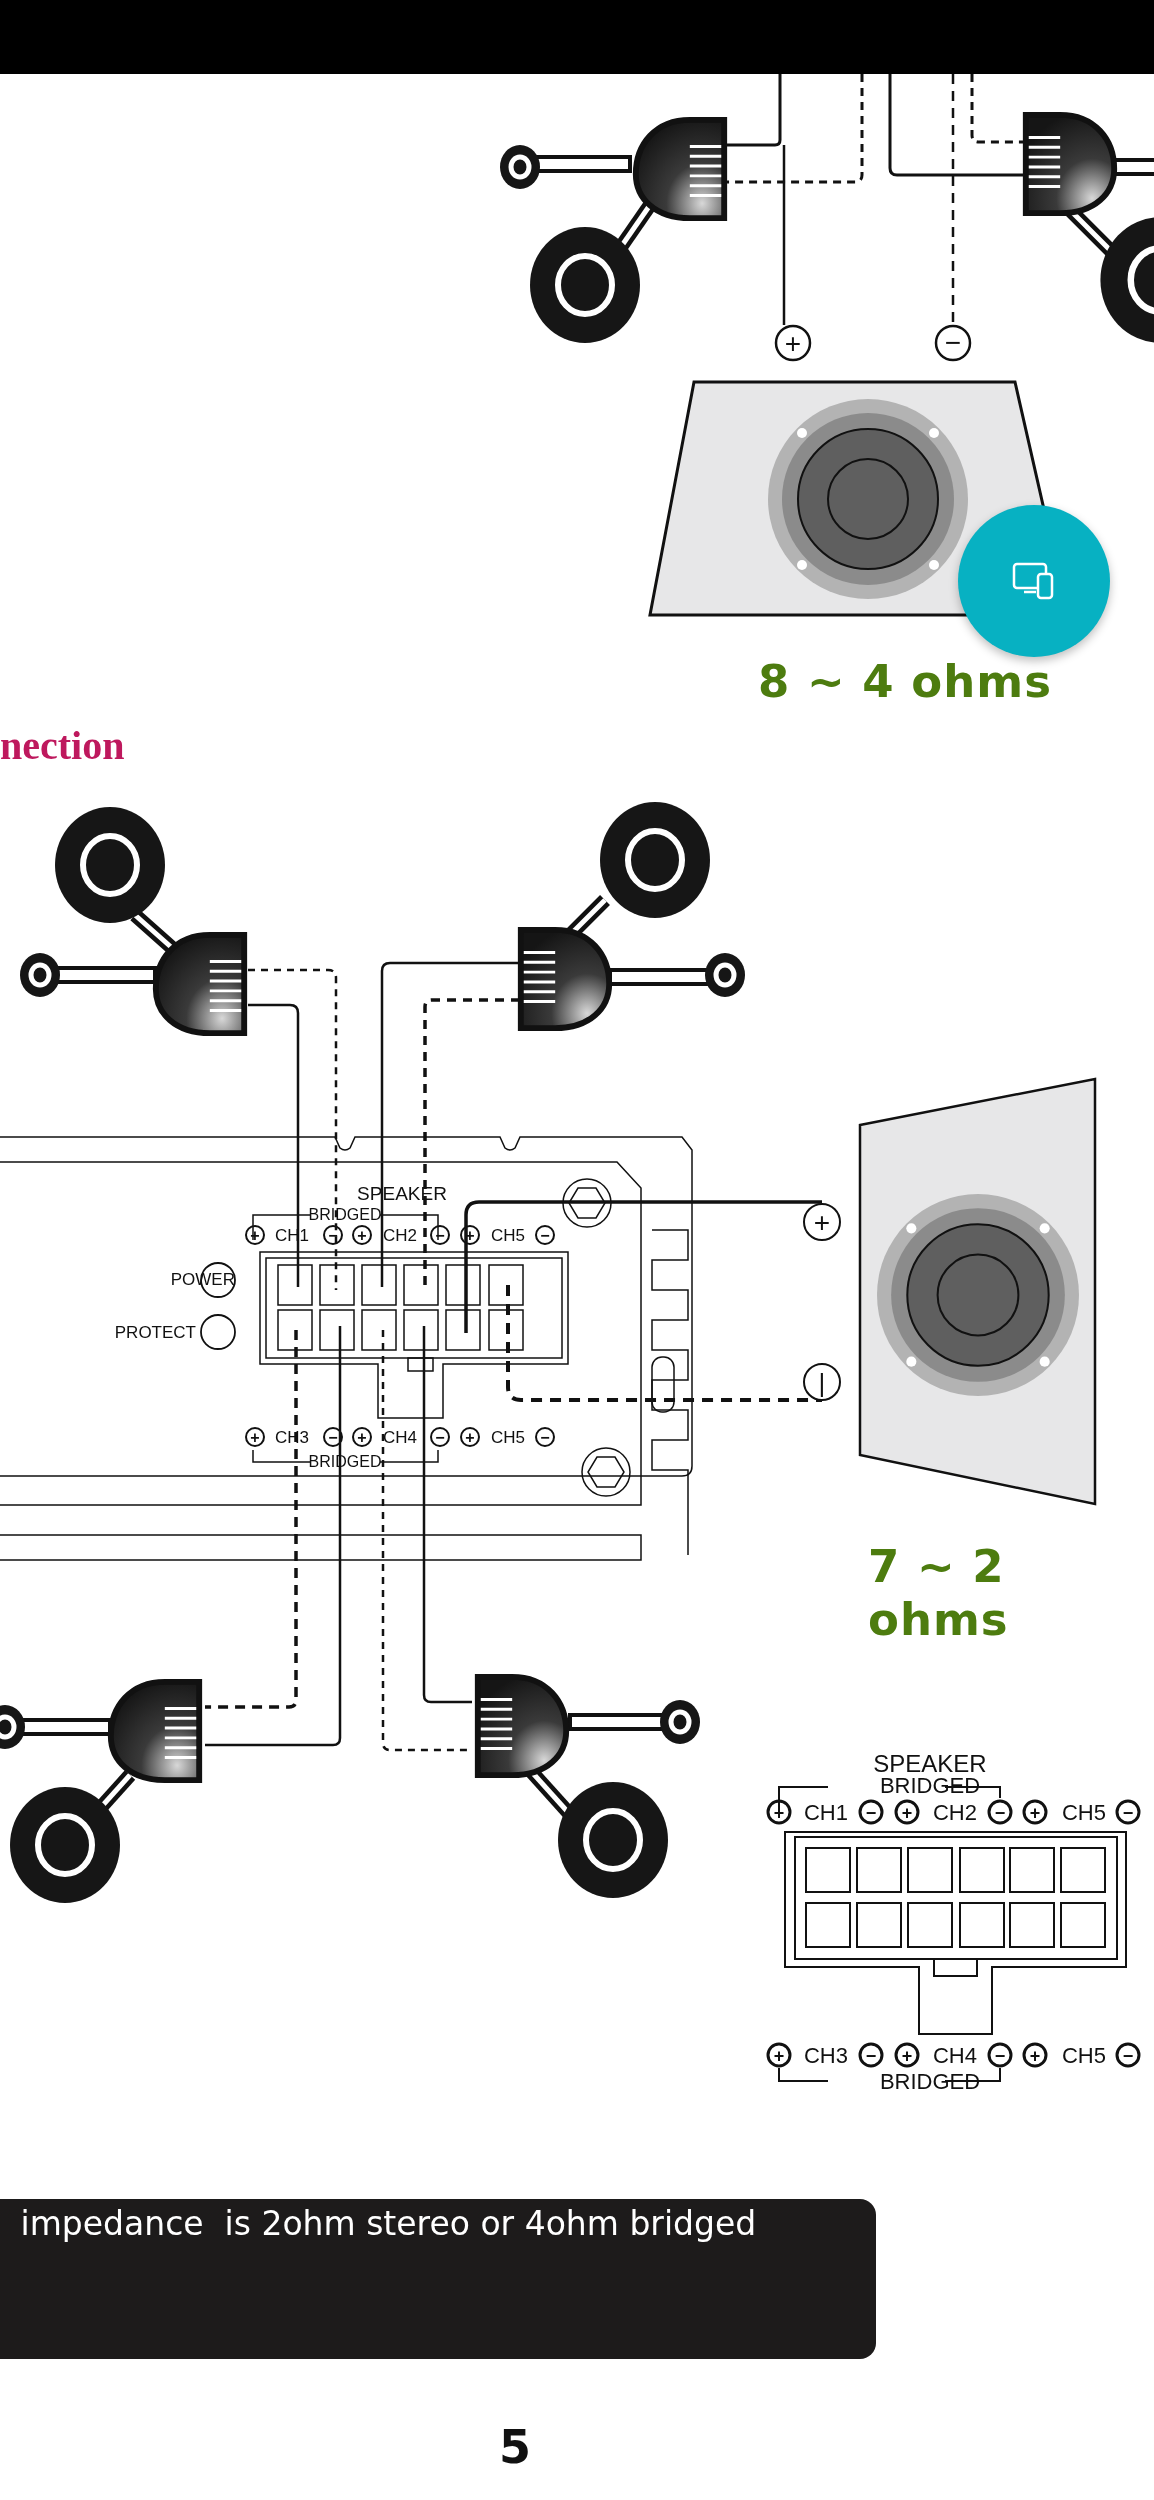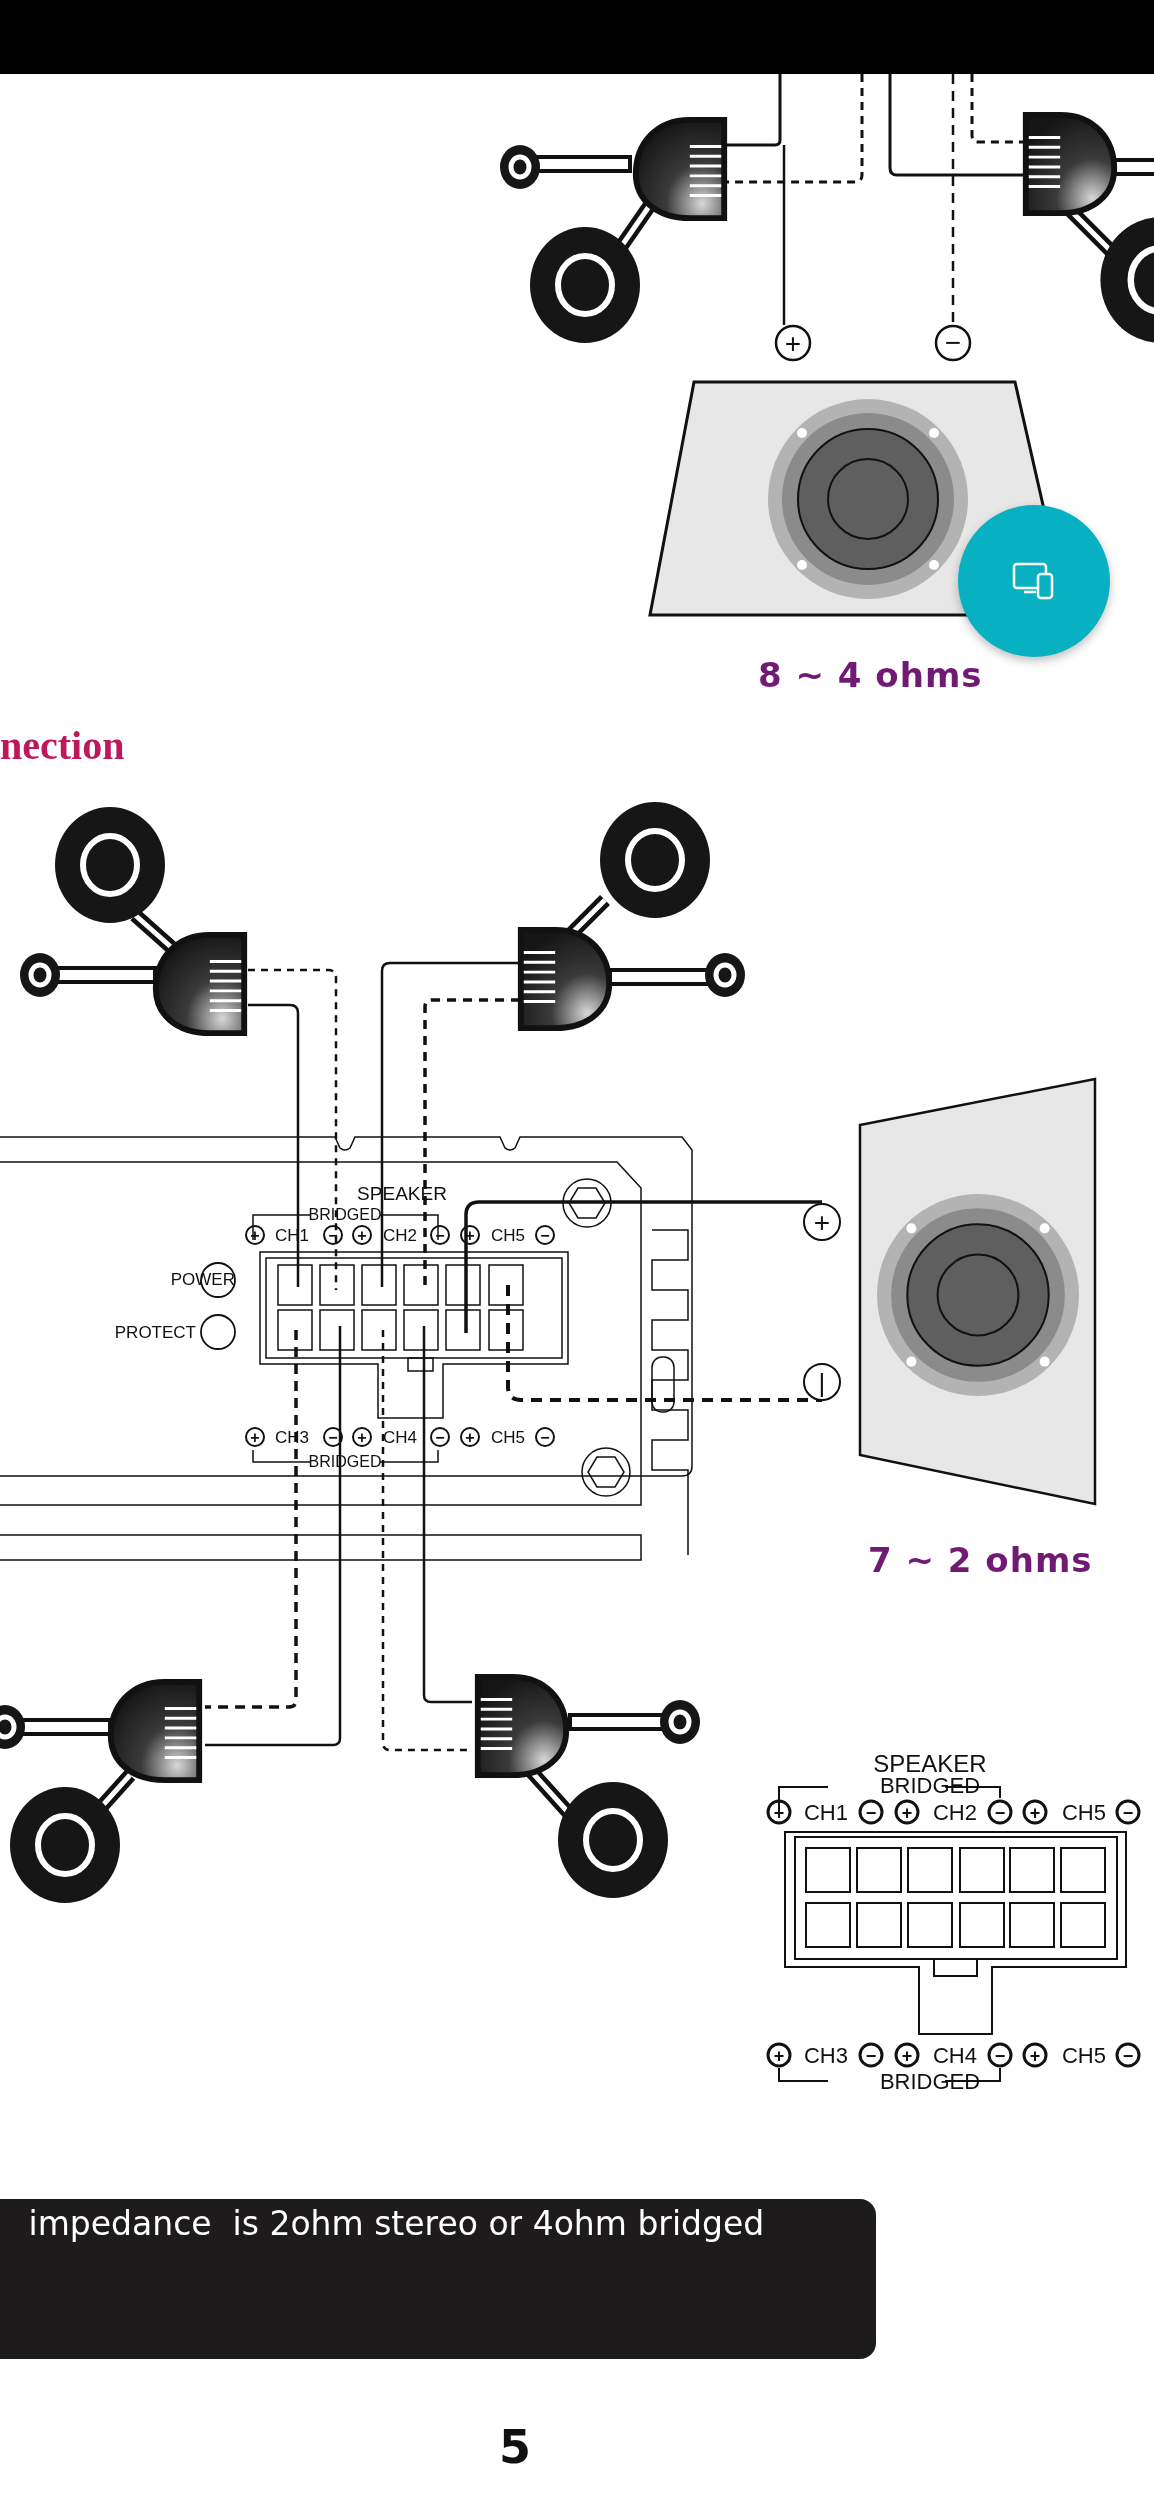"8 ~ 4 ohms" .ohms { color: #701a75 -> #4d7c0f; font-size: 34px -> 45px }
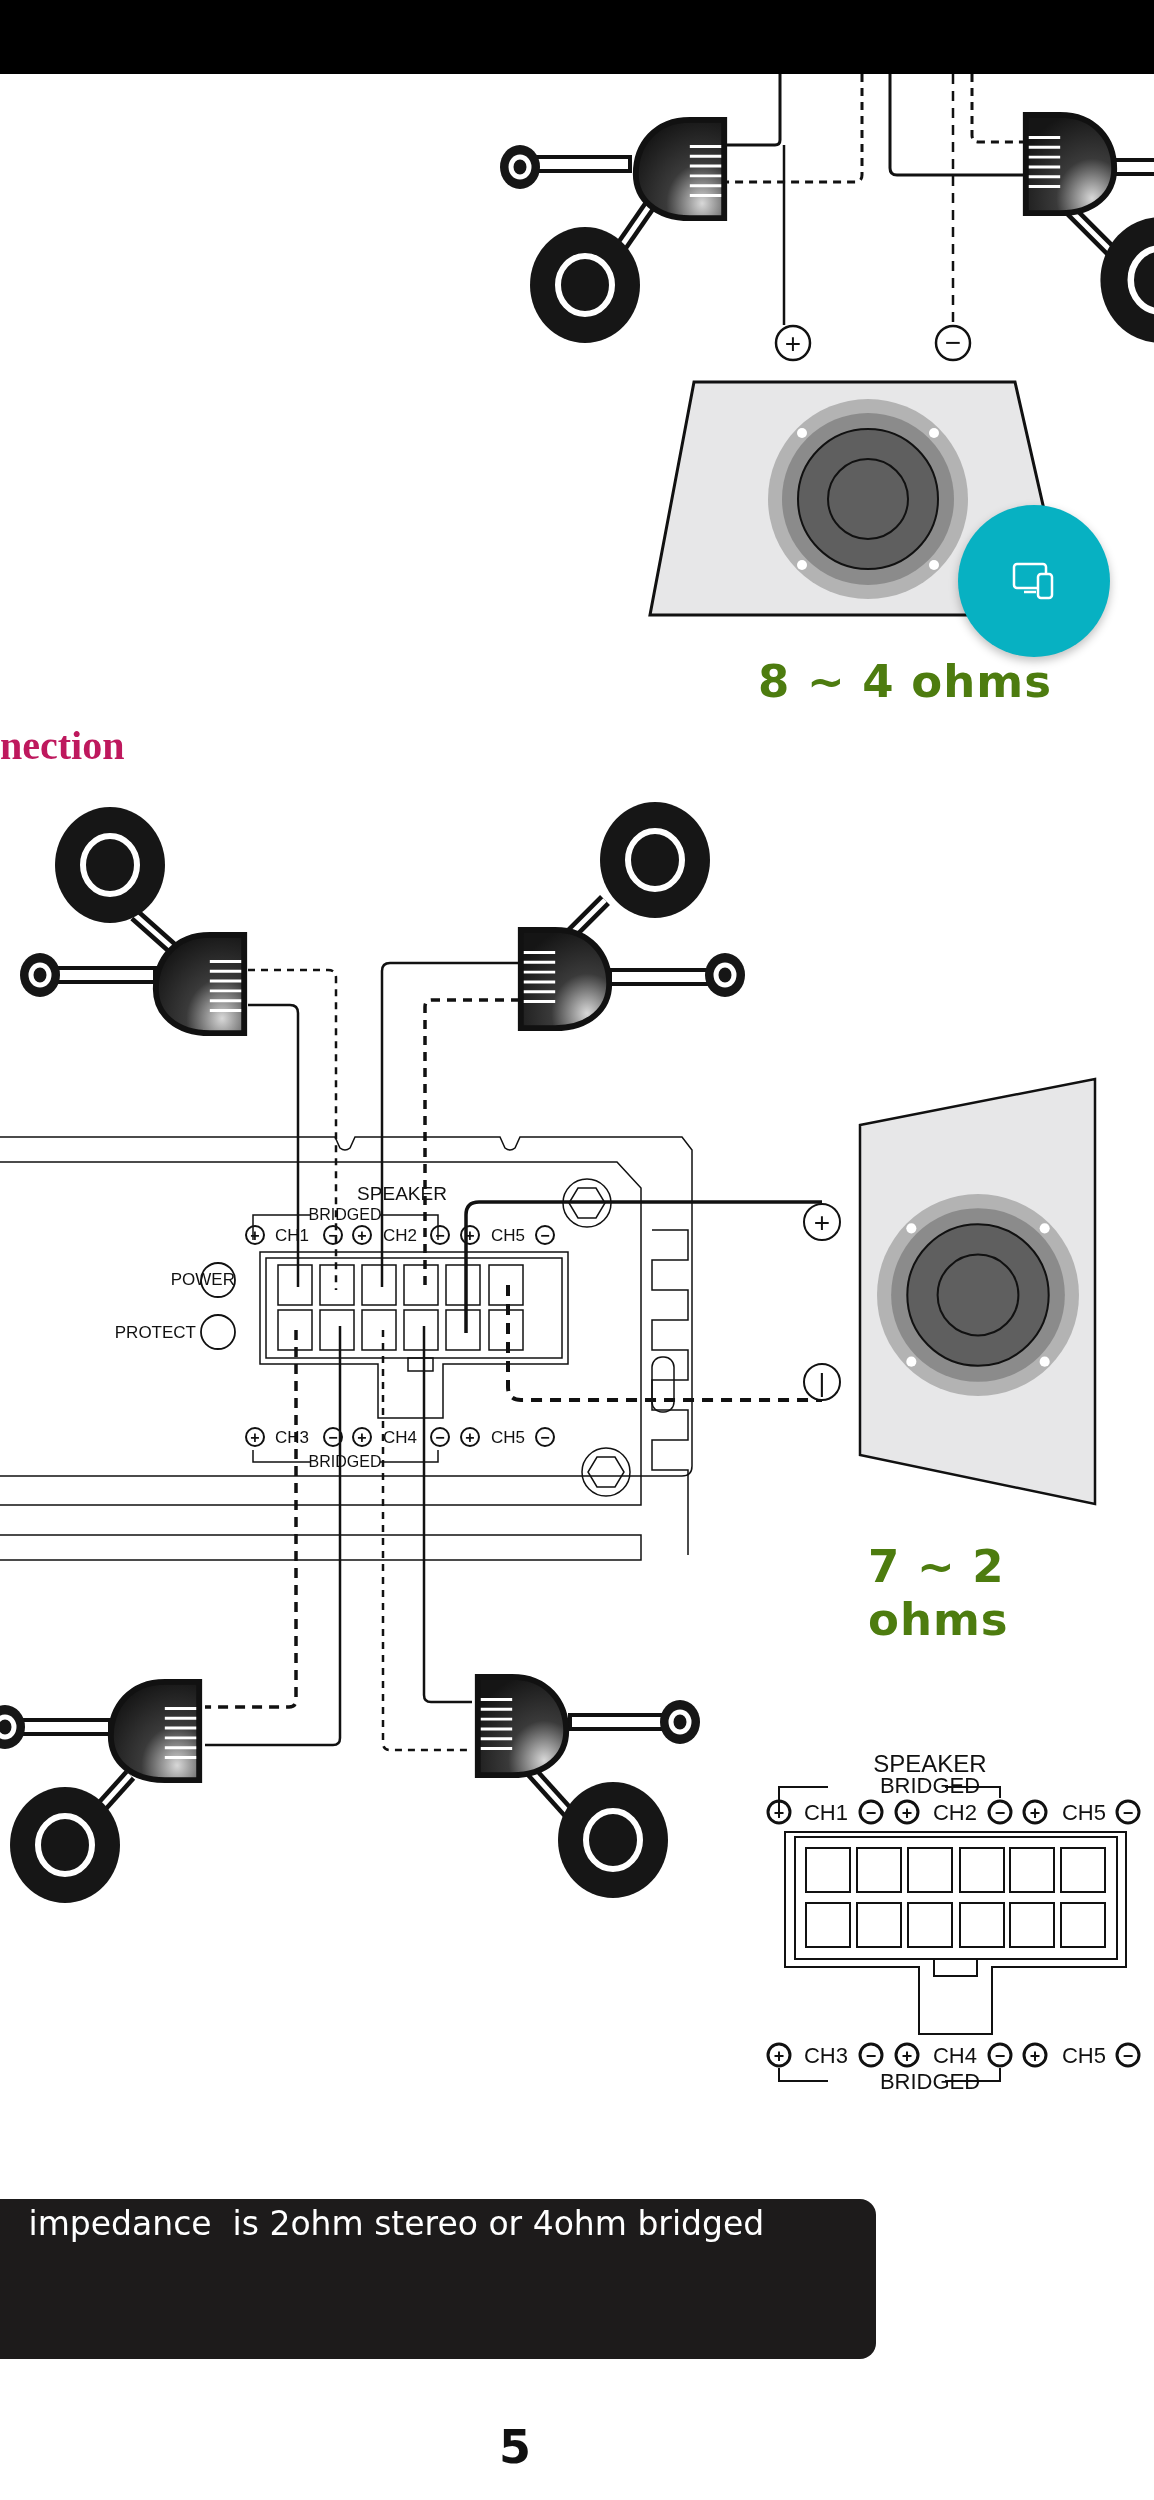"impedance is 2ohm stereo or" .note div { margin-left: 8px -> none }
